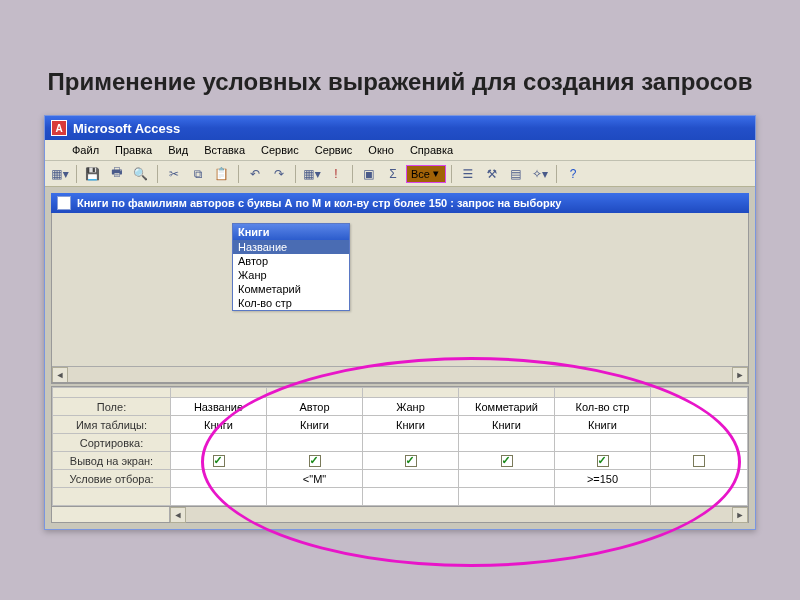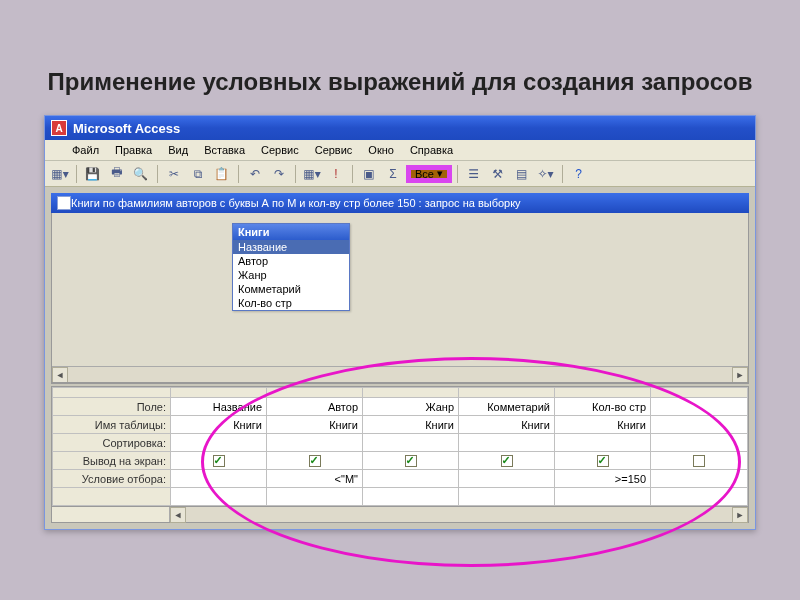"Все" .tbox { border: 5px solid #d946ef -> 1px solid #d946ef }
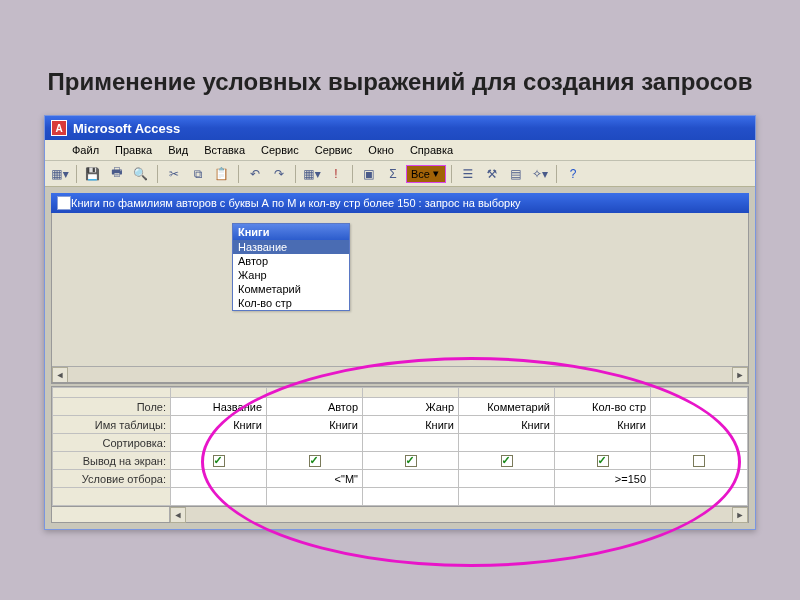"Книги по фамилиям авторов с" .doc-titlebar { font-weight: normal -> bold; gap: none -> 6px }
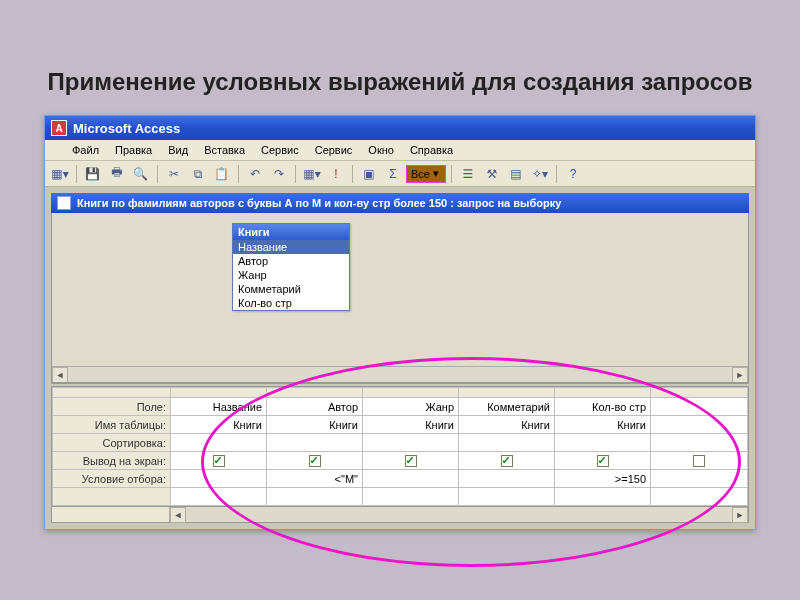"Поле:" .grid-table td, .grid-table th { text-align: right -> center }
